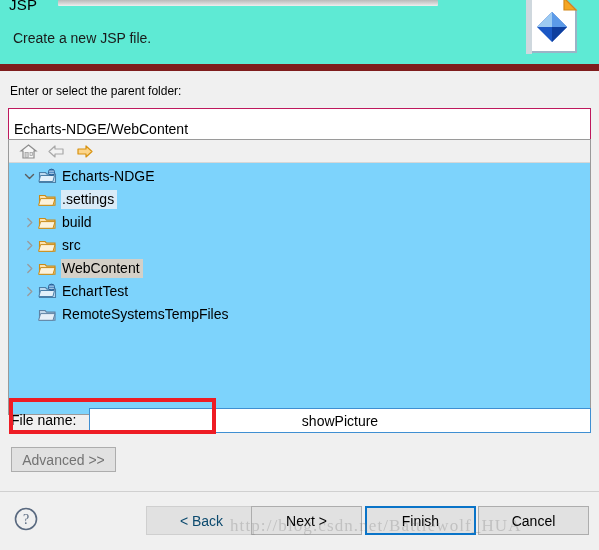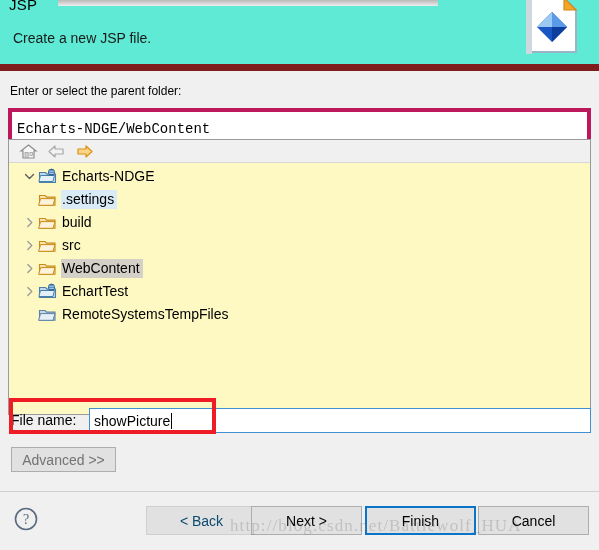"Echarts-NDGE/WebContent" .parent-input { border: 4px solid #be185d -> 1px solid #be185d; font-family: Liberation Mono, monospace -> Liberation Sans, sans-serif }
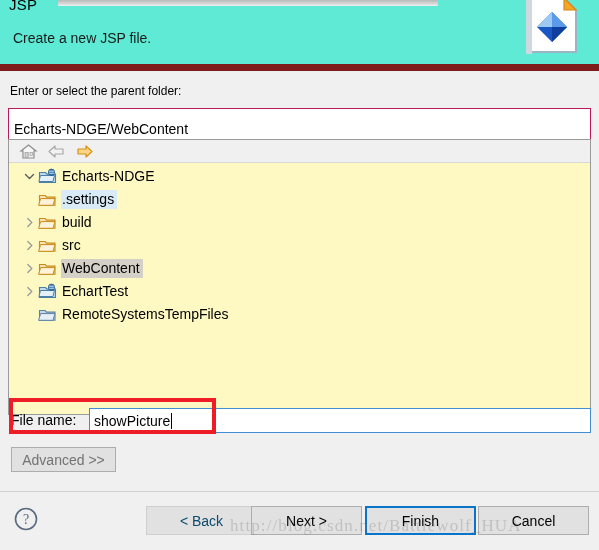"Echarts-NDGE" .tree-panel { background: #fef9c3 -> #7dd3fc }
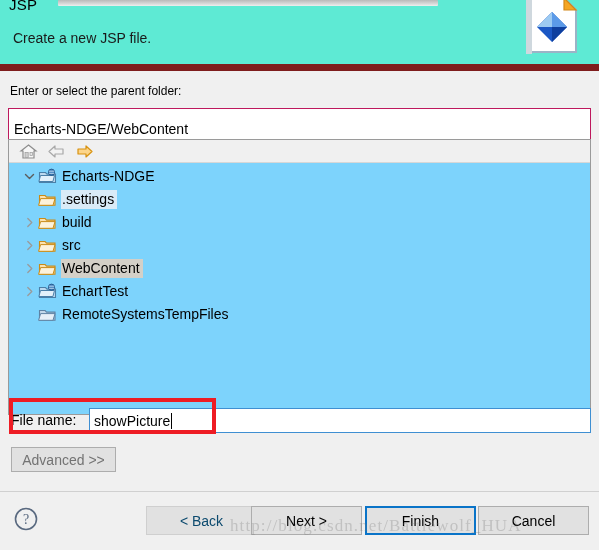"showPicture" .fname-input { flex-direction: none -> column }
